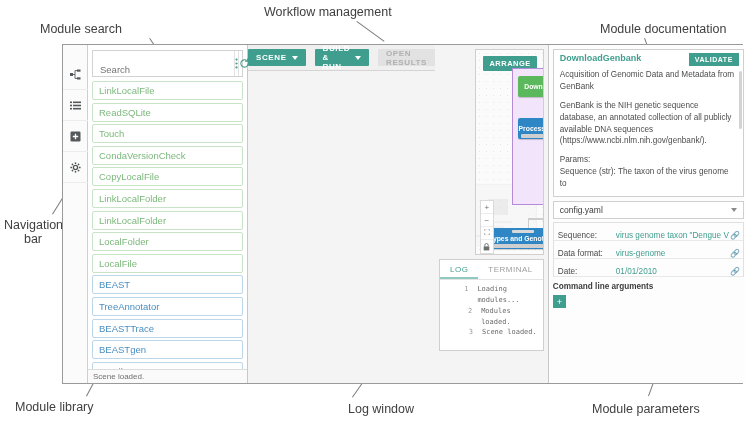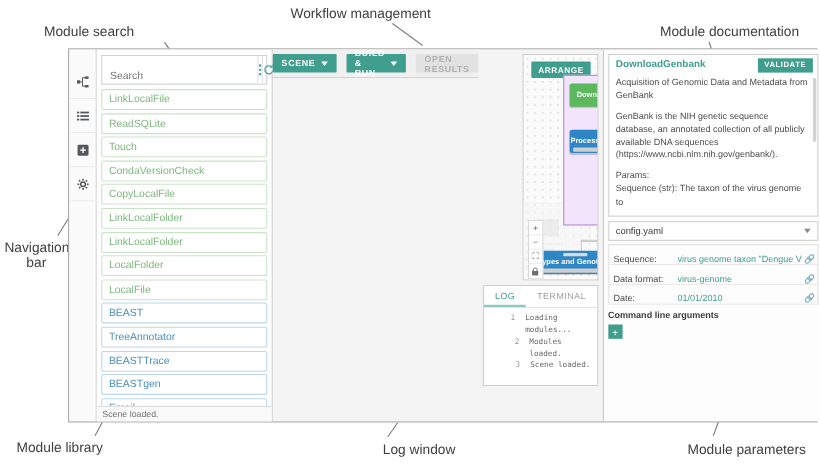"Module parameters" div.anno { left: 625px -> 592px }
